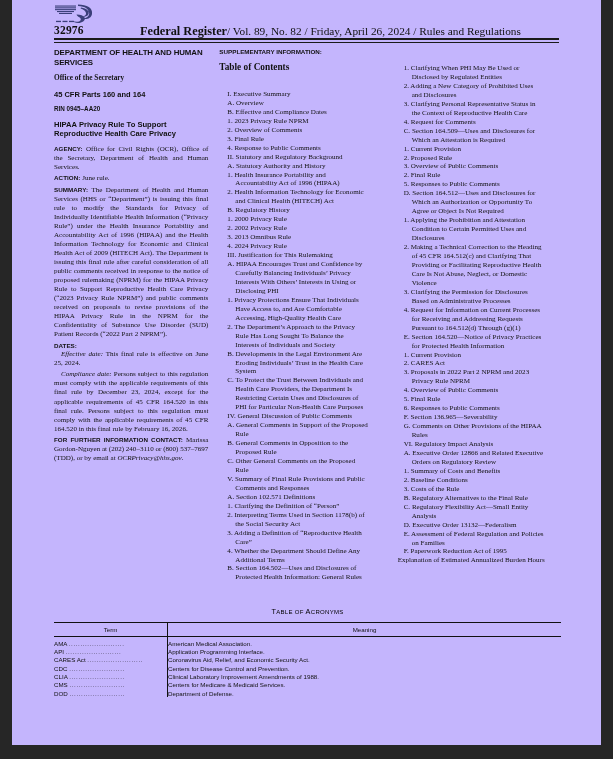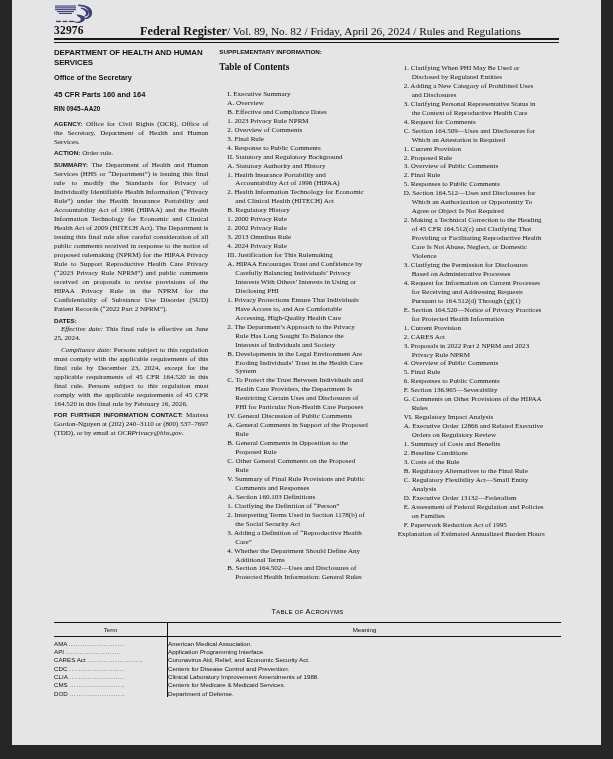"32976" #page { background: #e5e5e5 -> #c4b5fd }
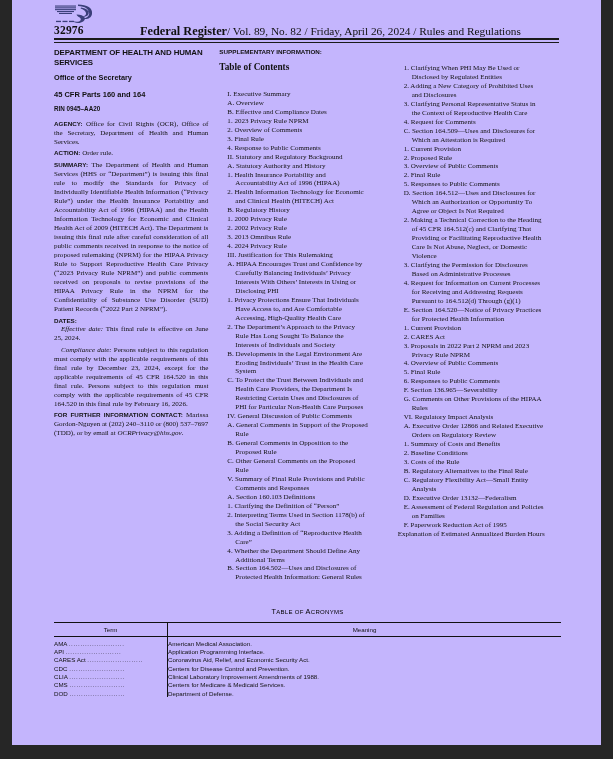"Office of the Secretary" .hd-sub { font-family: Liberation Sans, sans-serif -> Liberation Serif, serif }
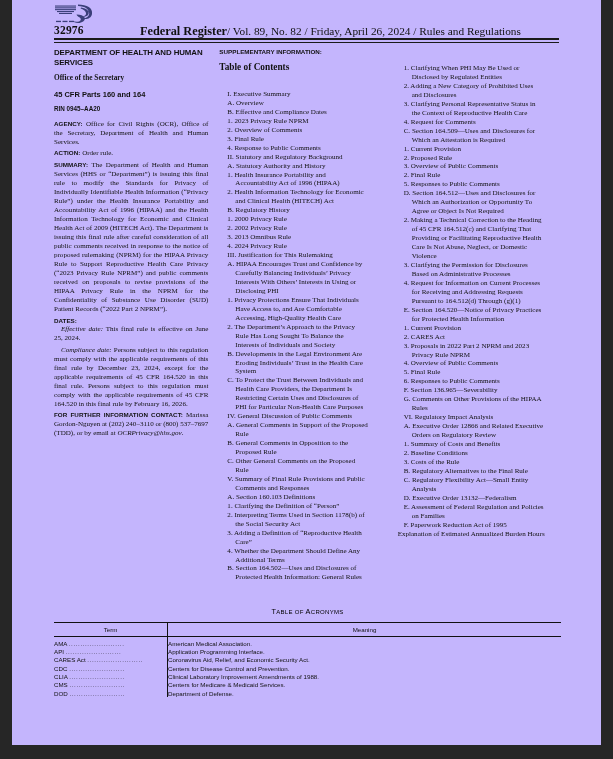"HIPAA Privacy Rule To Support" div.hd-title { html: none -> <div>HIPAA Privacy Rule To Support Reproductive Health Care Privacy</div> }
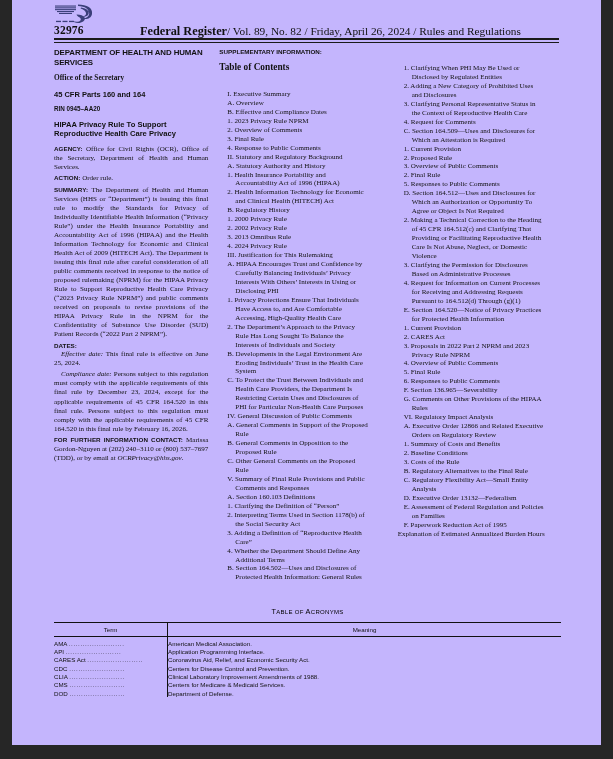"Order rule." span { text: Order -> June }
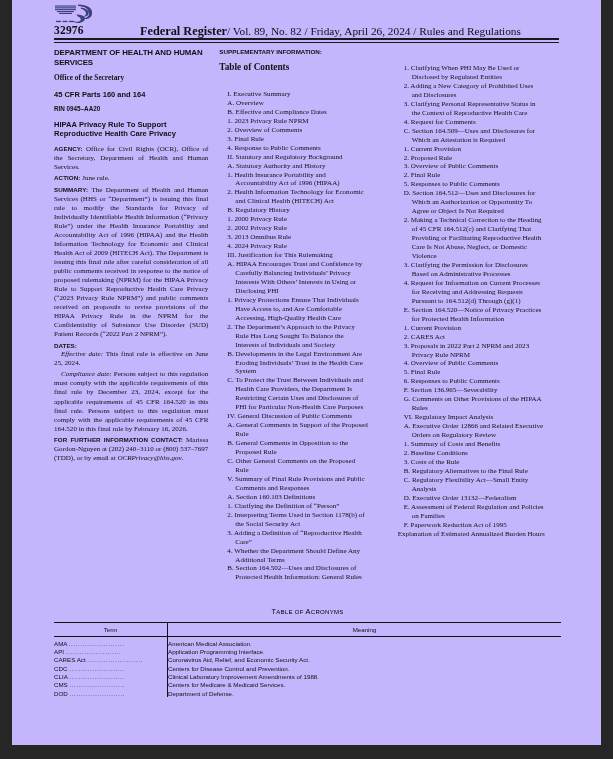"1. Applying the Prohibition and" li.lv-n { html: none -> <li>1. Applying the Prohibition and Attestation Condition to Certain Permitted Uses and Disclosures</li> }
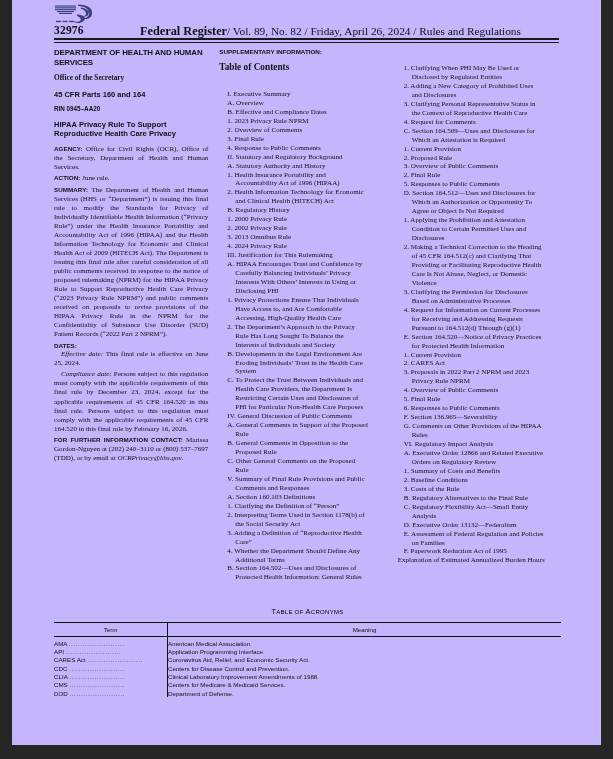"A. Section 160.103 Definitions" li.lv-a { text: 160.103 -> 102.571 }
